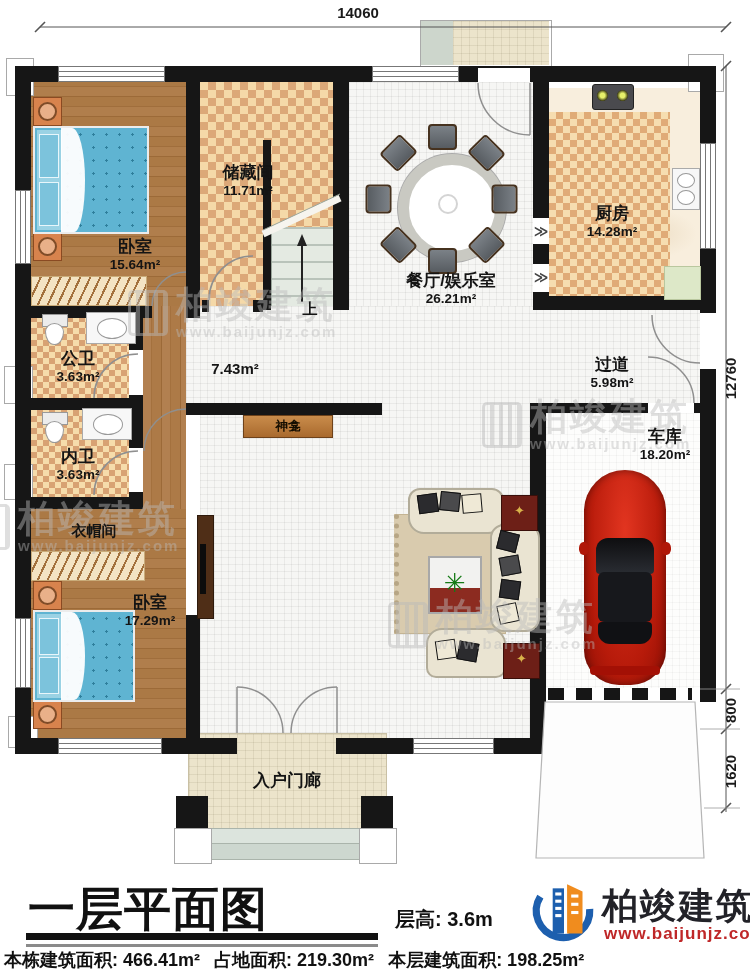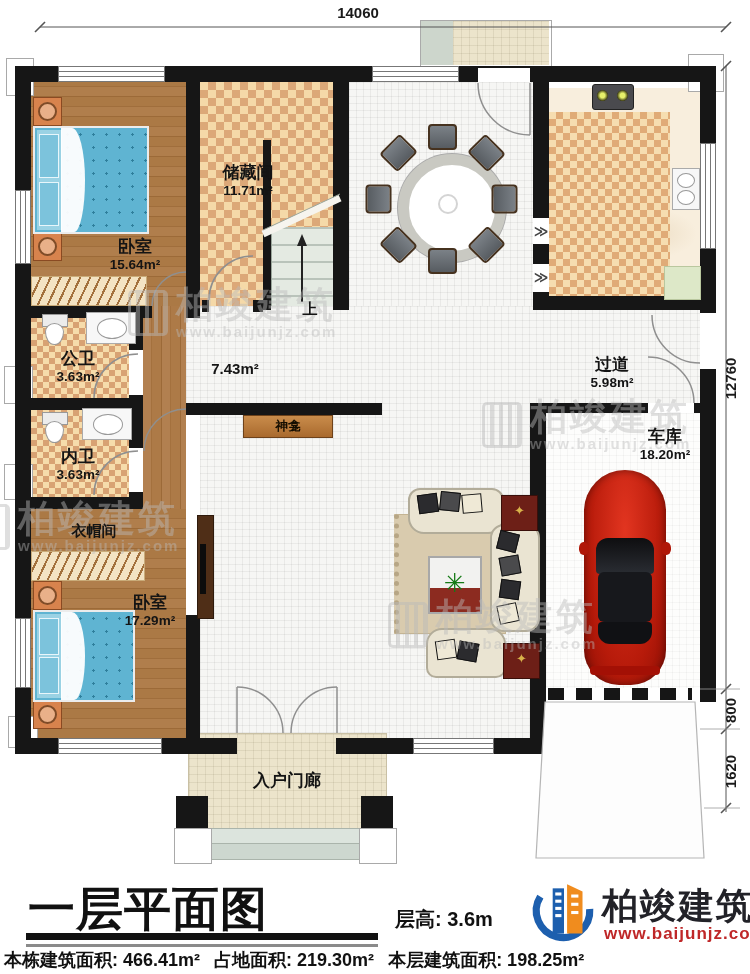"厨房" div.abs { html: none -> <div> <div>厨房</div> <div>14.28m²</div> </div> }
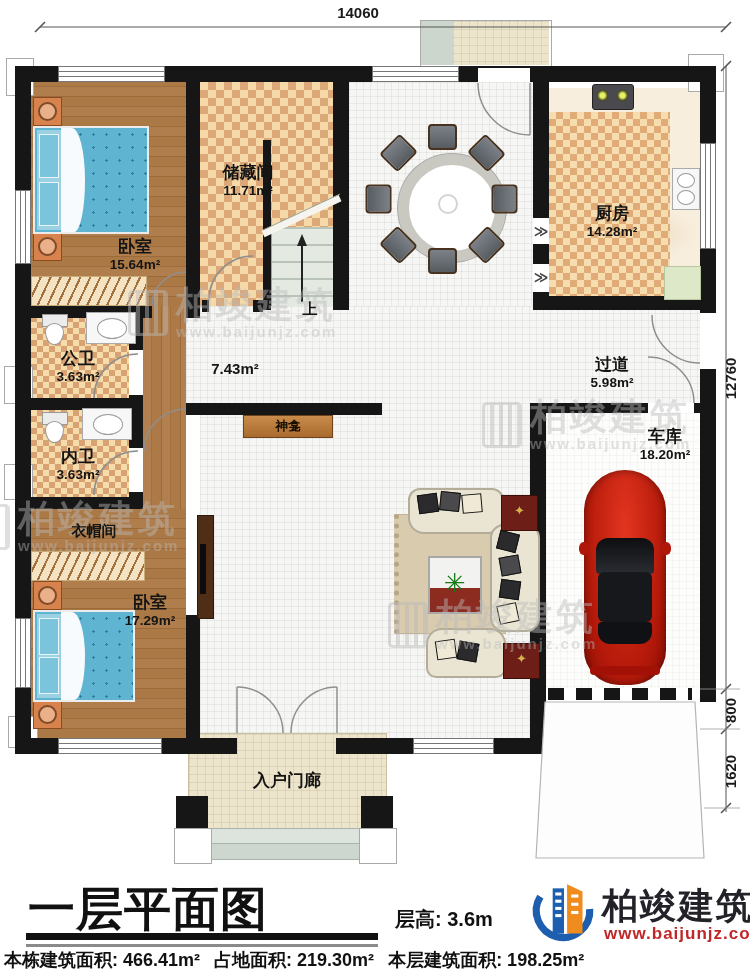"餐厅/娱乐室" div.abs { html: none -> <div> <div>餐厅/娱乐室</div> <div>26.21m²</div> </div> }
